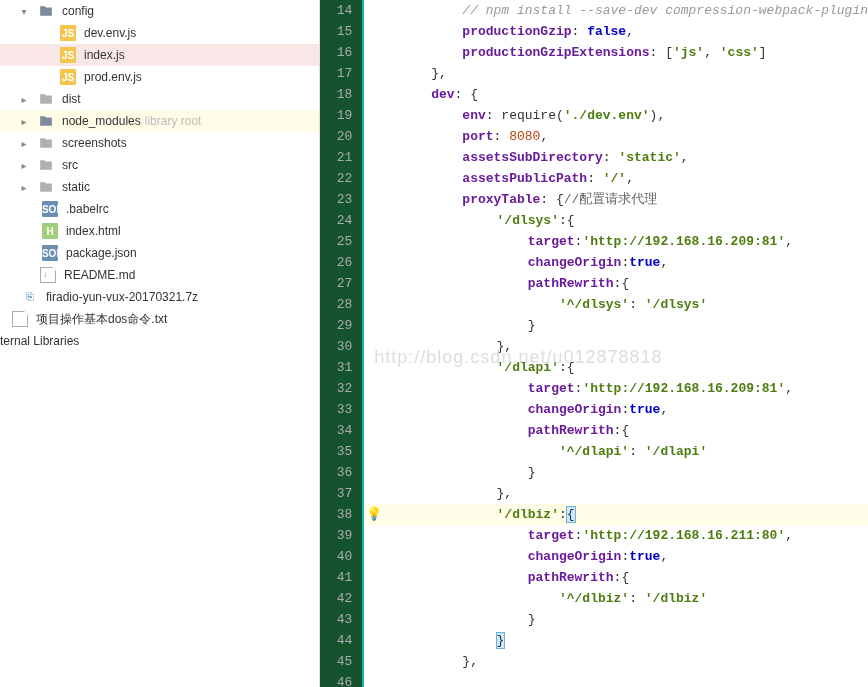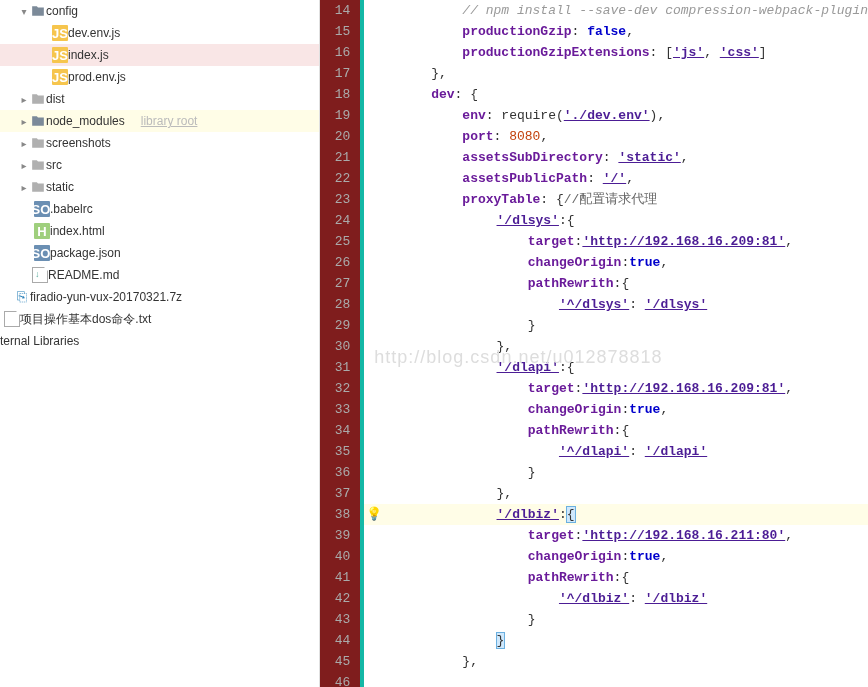"14" .gutter { background: #7f1d1d -> #14532d; border-right: 4px solid #14b8a6 -> 2px solid #14b8a6 }
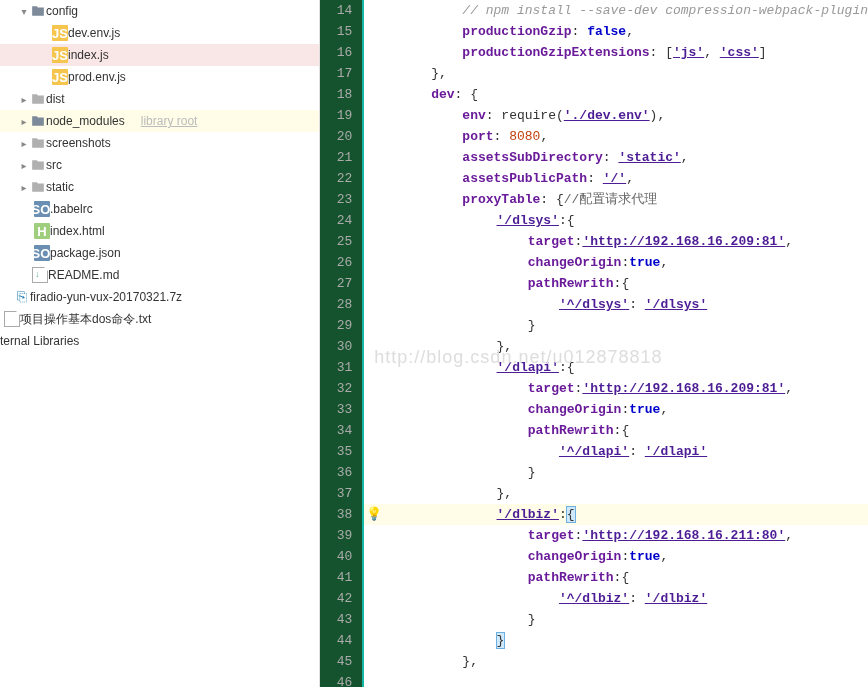"JS" .file-tree .icon { font-size: 13px -> 10px; margin: 0 0 -> 0 8px }
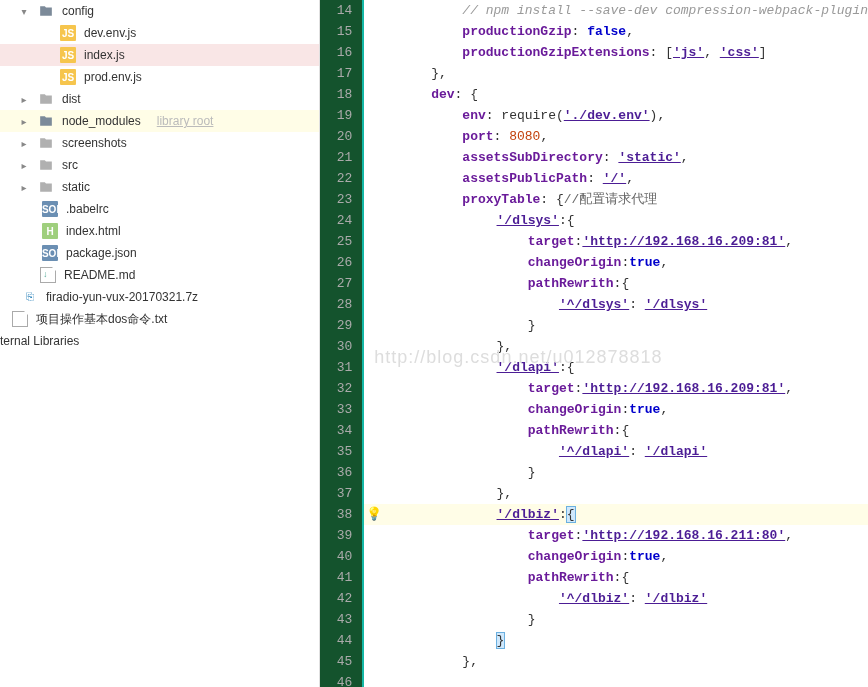"'js'" .c-str { color: #4c1d95 -> #4d7c0f; text-decoration: underline -> none }
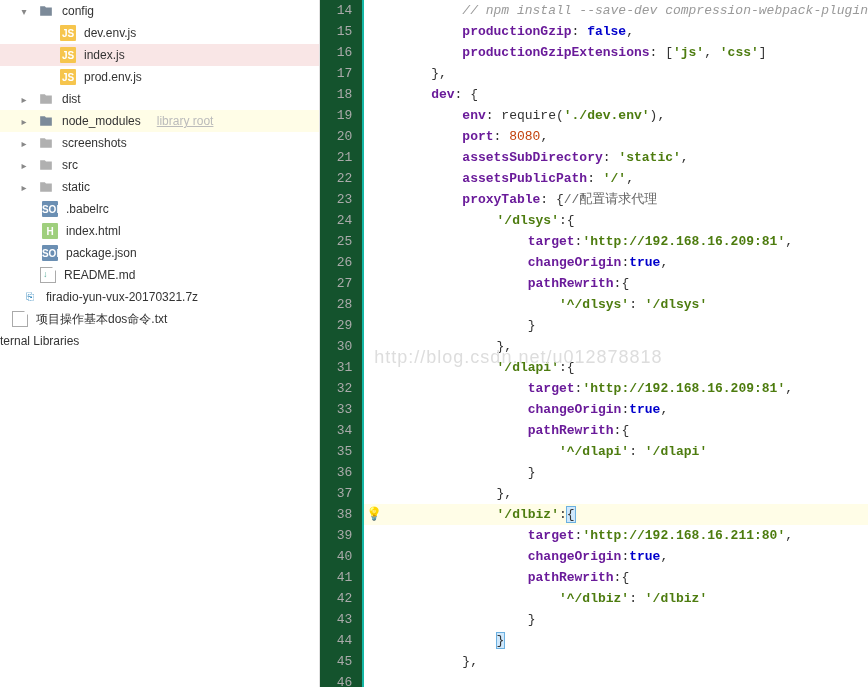"library root" .lib-note { margin-left: 16px -> 4px; text-decoration: underline -> none }
